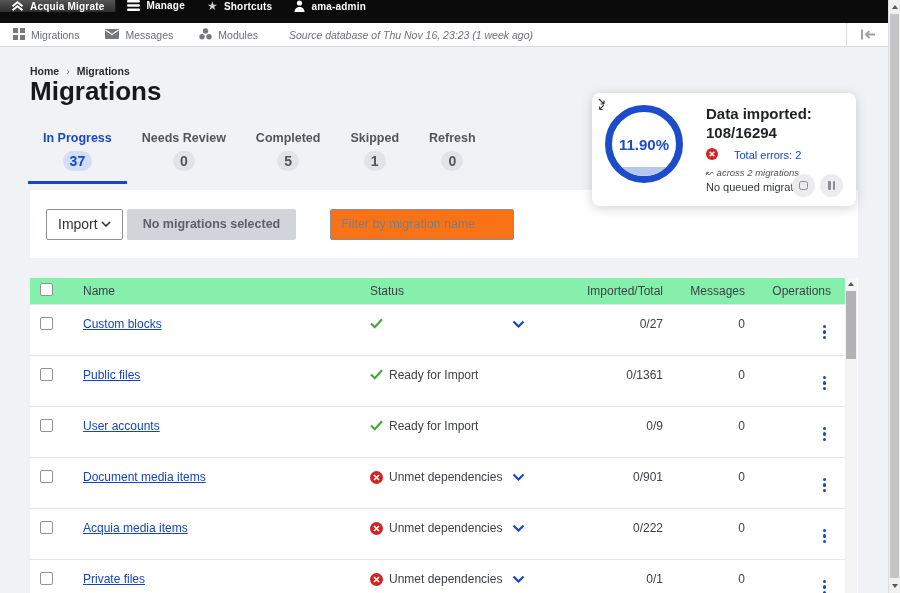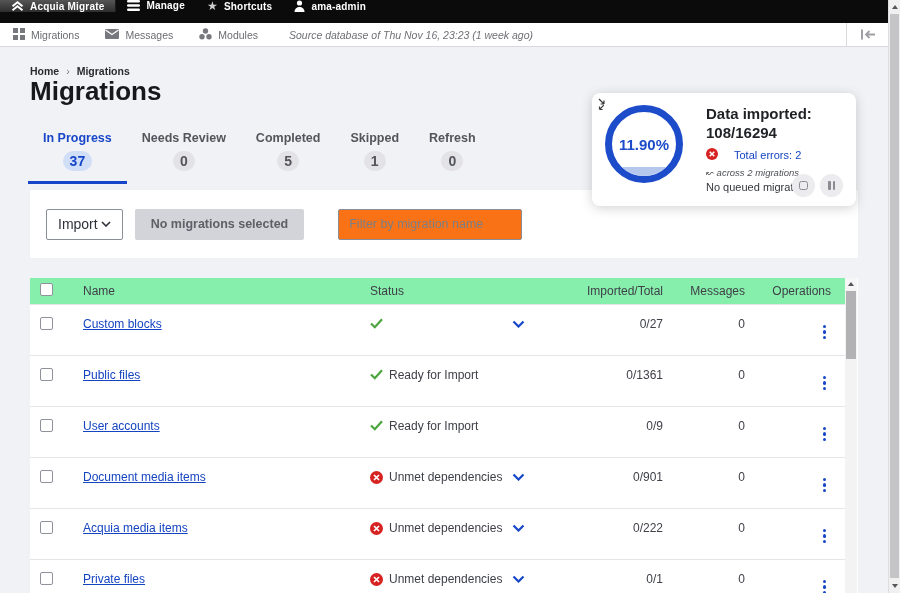"No migrations selected" .btn-disabled { margin-left: 12px -> 4px }
